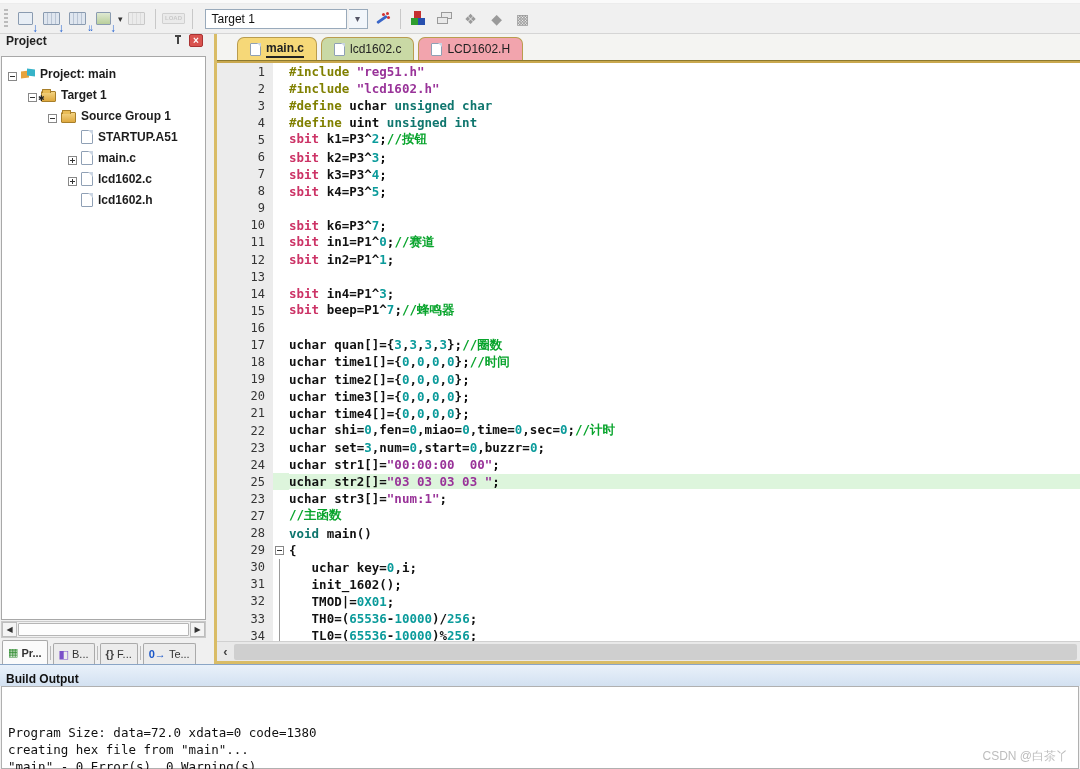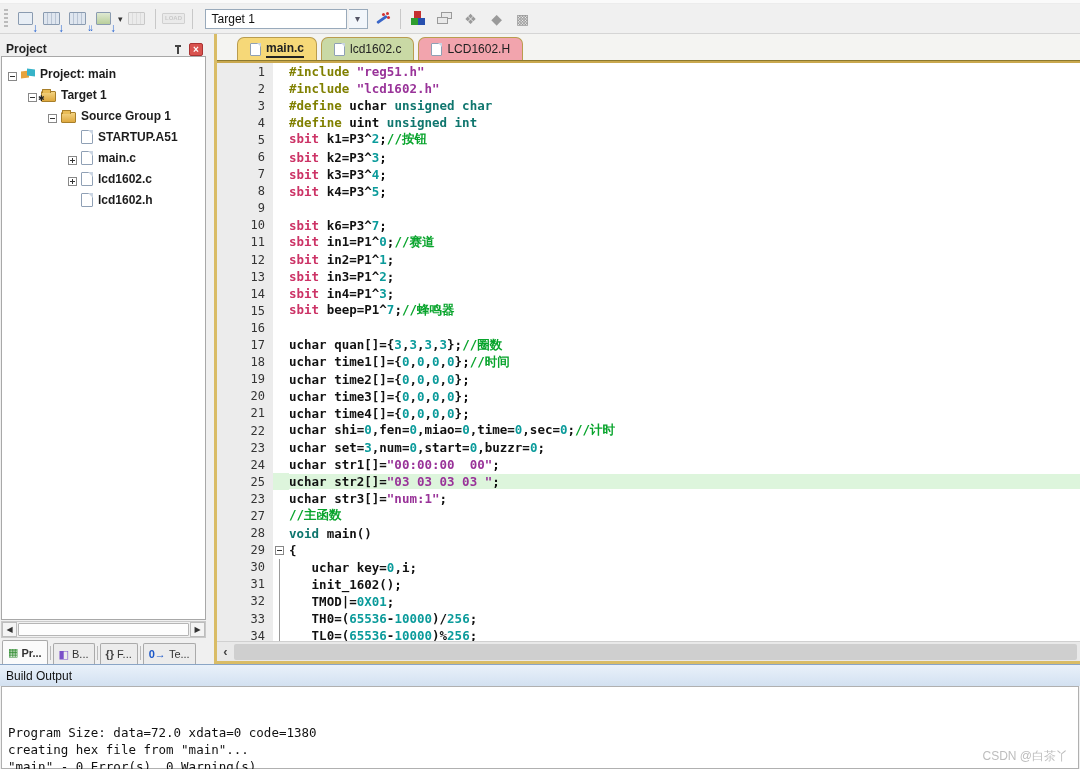"Project" .ppanel-head { align-items: flex-end -> flex-start }
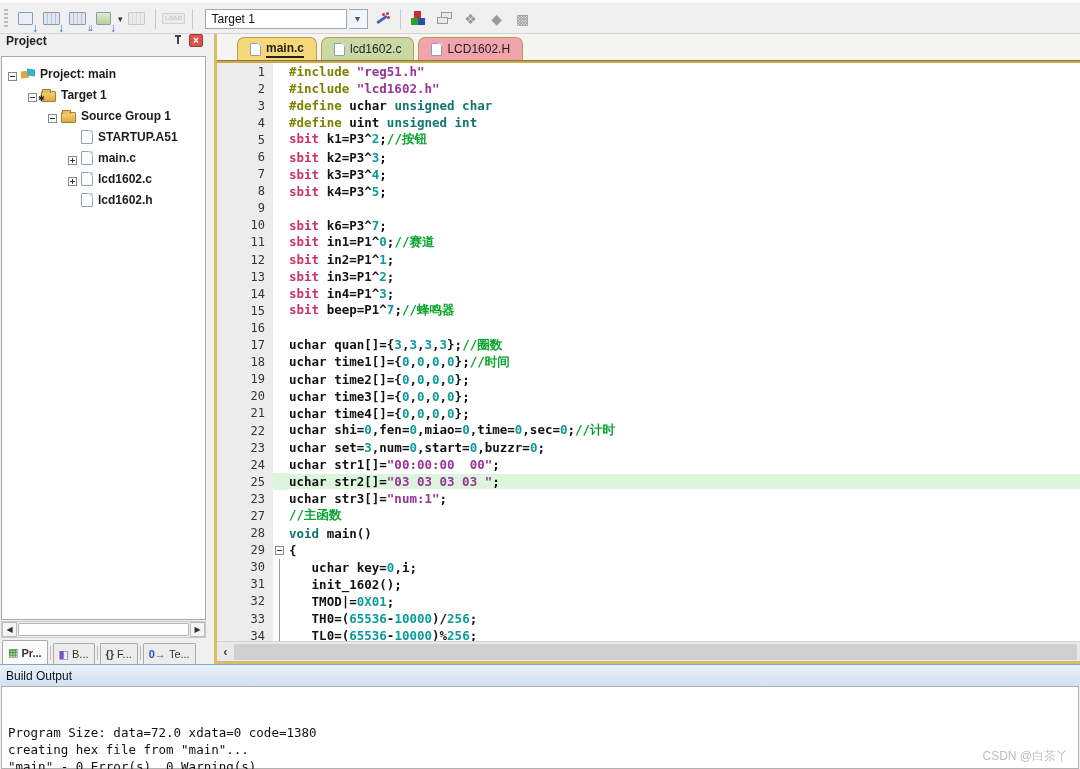"sbit in3=P1^2;" span.ctext { html: <span><span>sbit </span><span>in3=P1^</span><span>2</span><span>;</span></span> -> none }
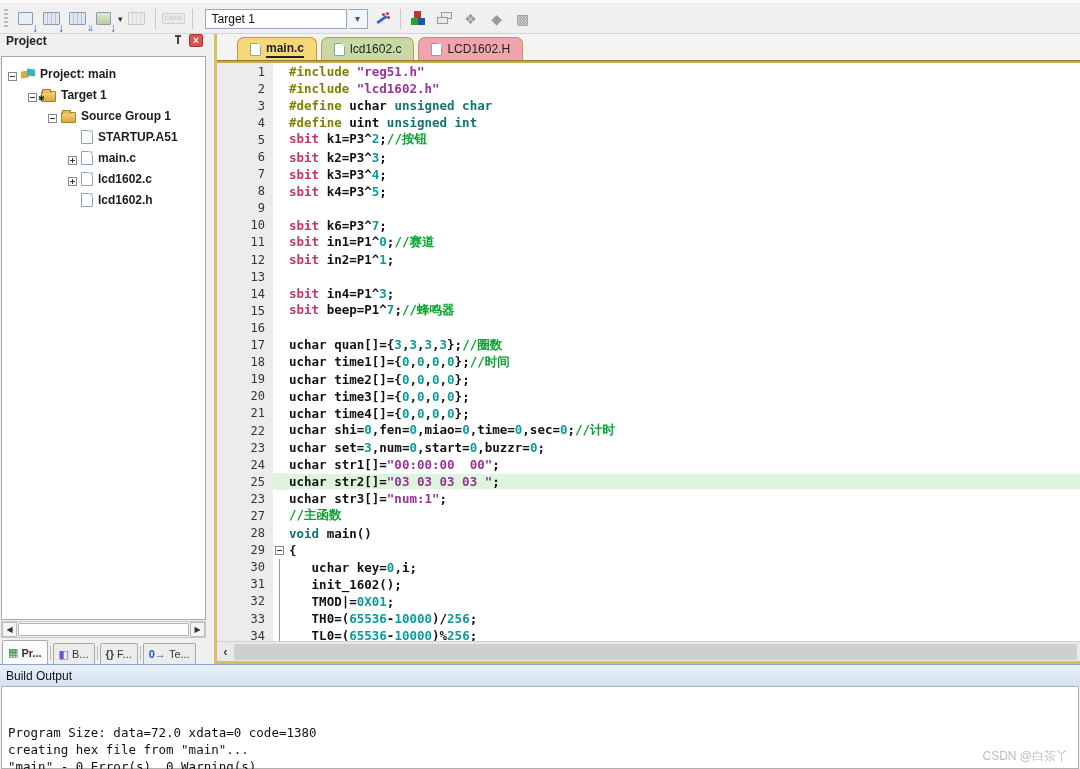"Build Output" .bo-head { align-items: center -> flex-end; font-weight: 400 -> 700 }
